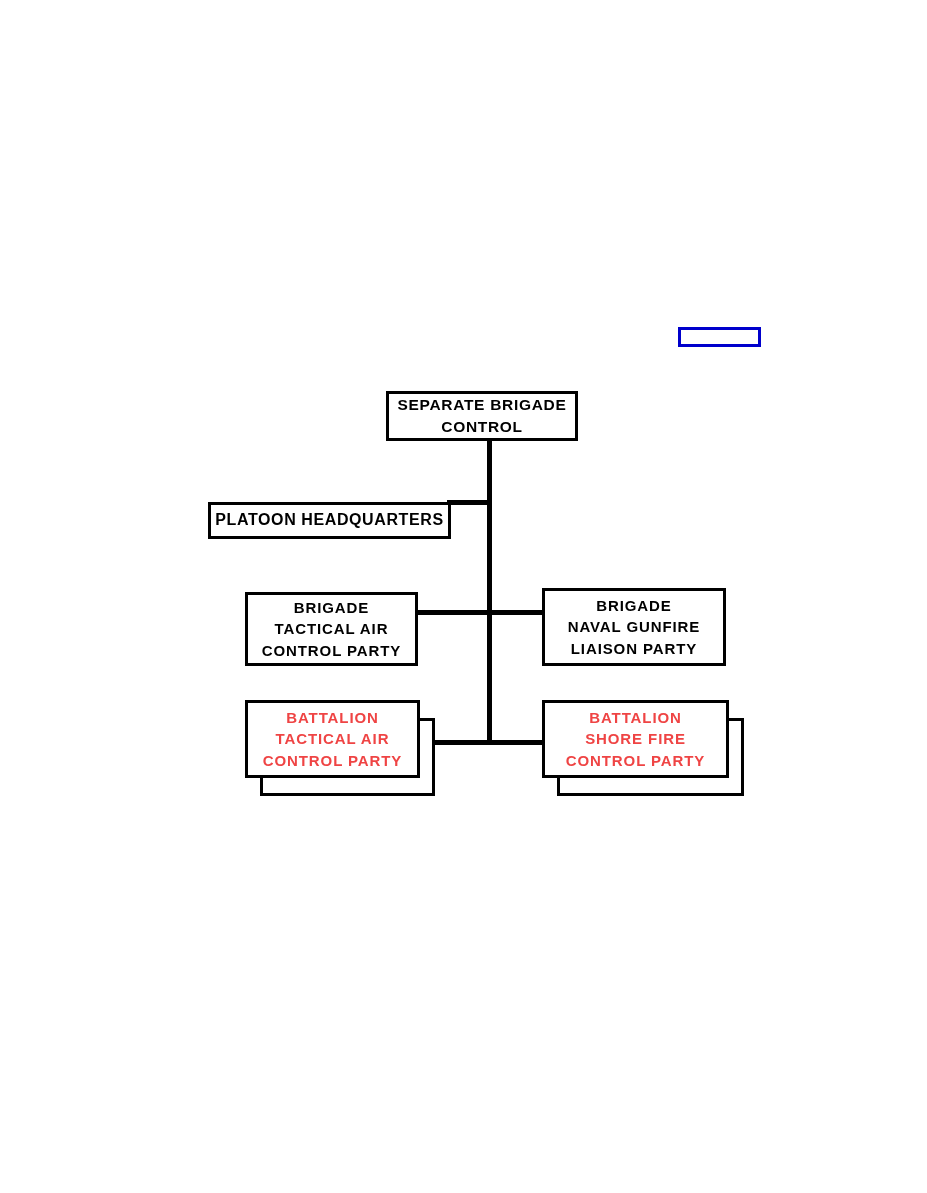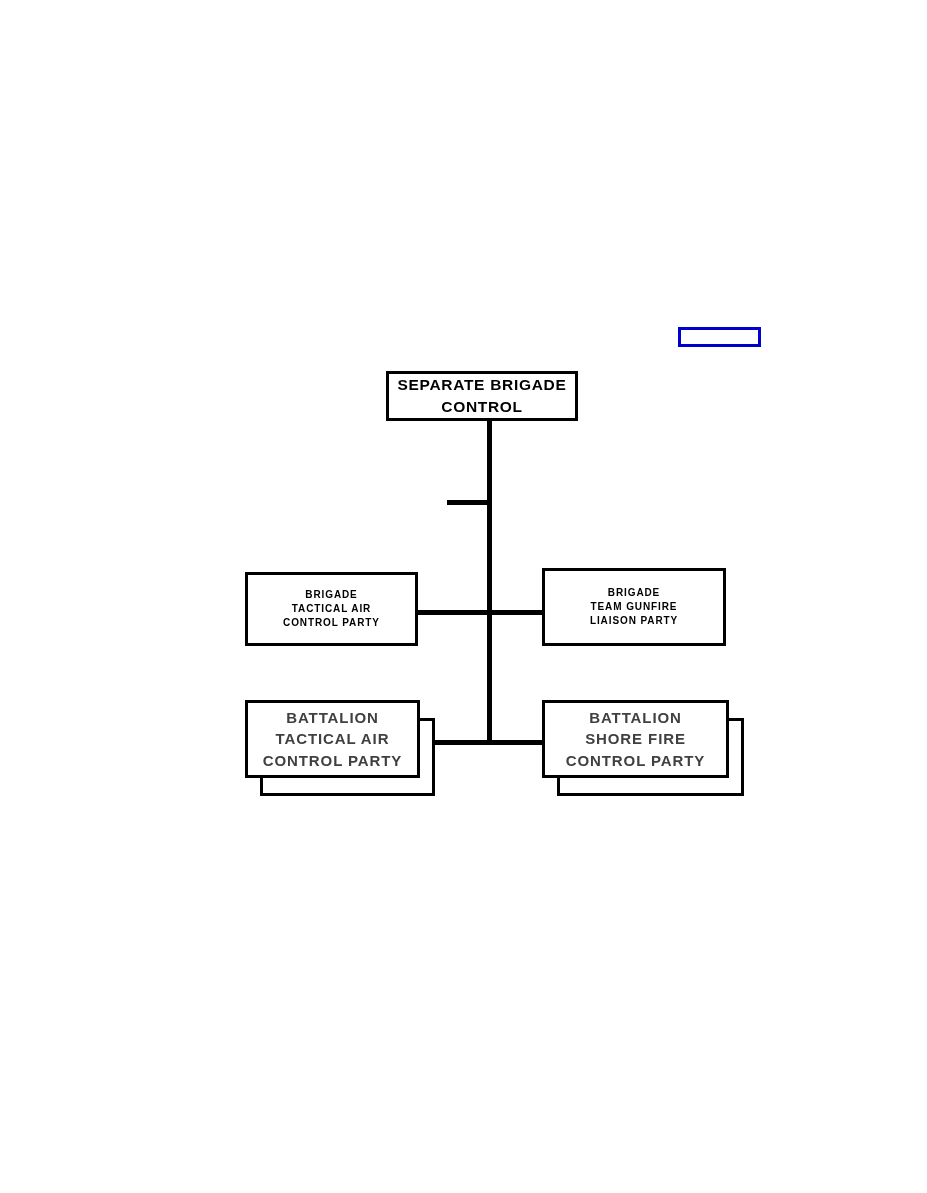"SEPARATE BRIGADE" .org-box { margin-top: none -> 20px }
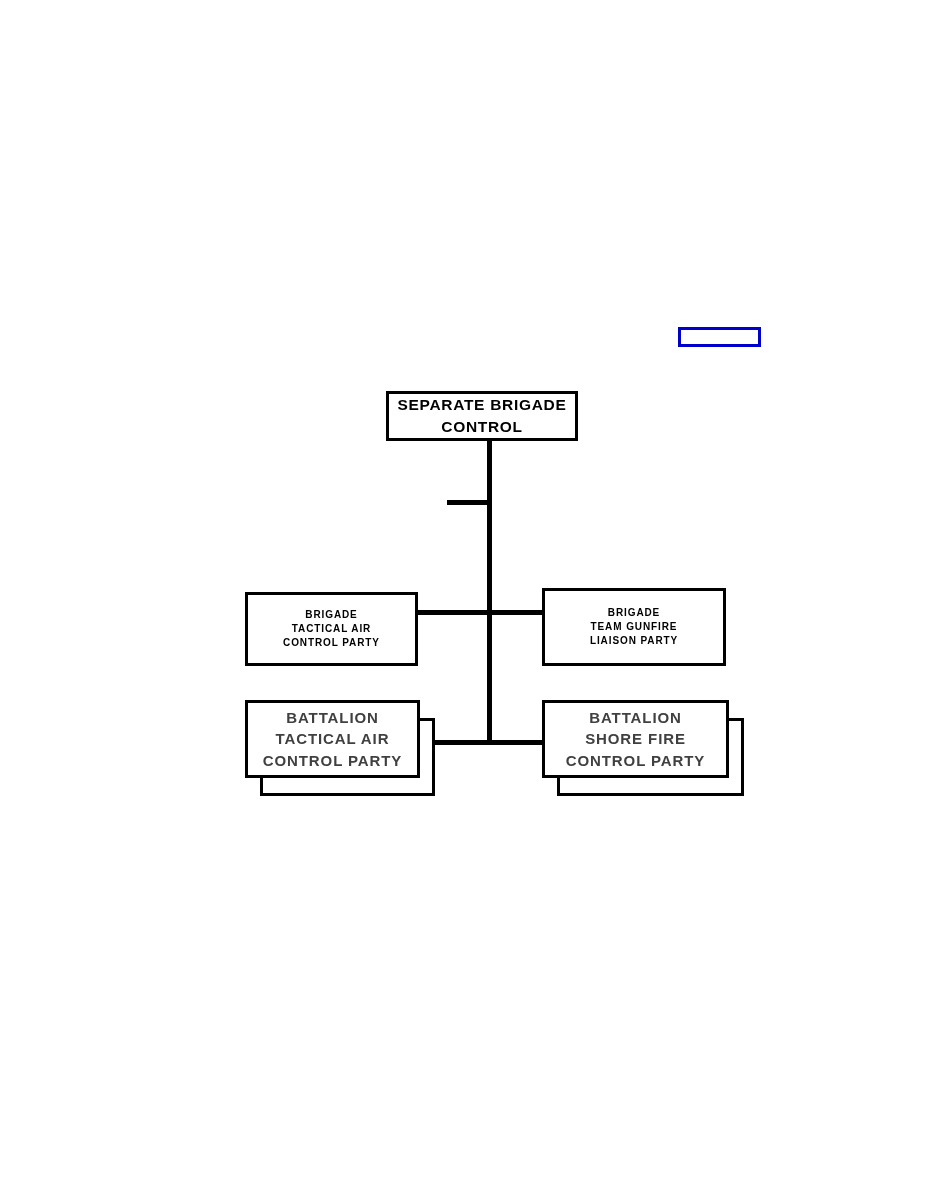"PLATOON HEADQUARTERS" div.org-box { html: none -> <div> <span>PLATOON HEADQUARTERS</span> </div> }
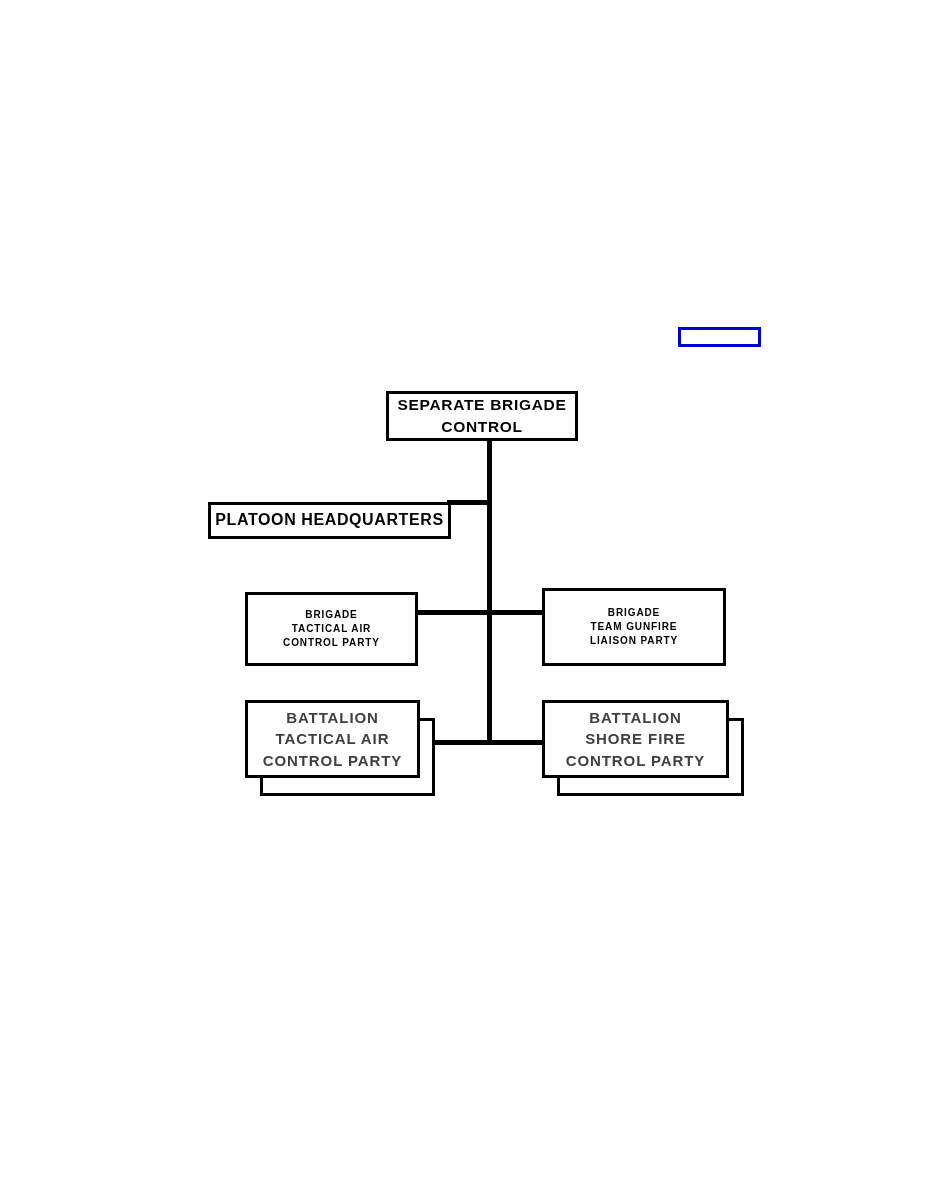"BRIGADE" .org-box .line-text { font-size: 10px -> 15px }
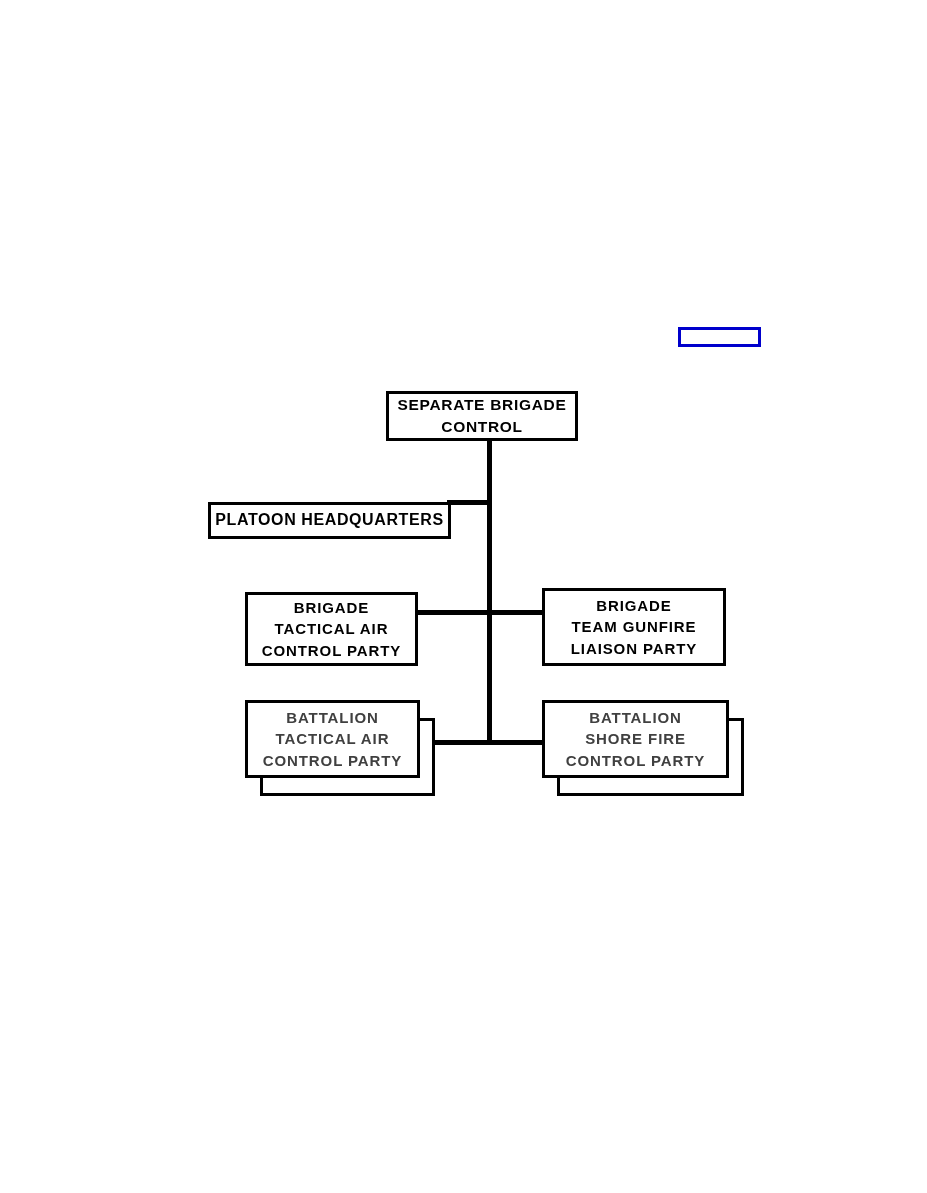"TEAM GUNFIRE" span.line-text { text: TEAM -> NAVAL }
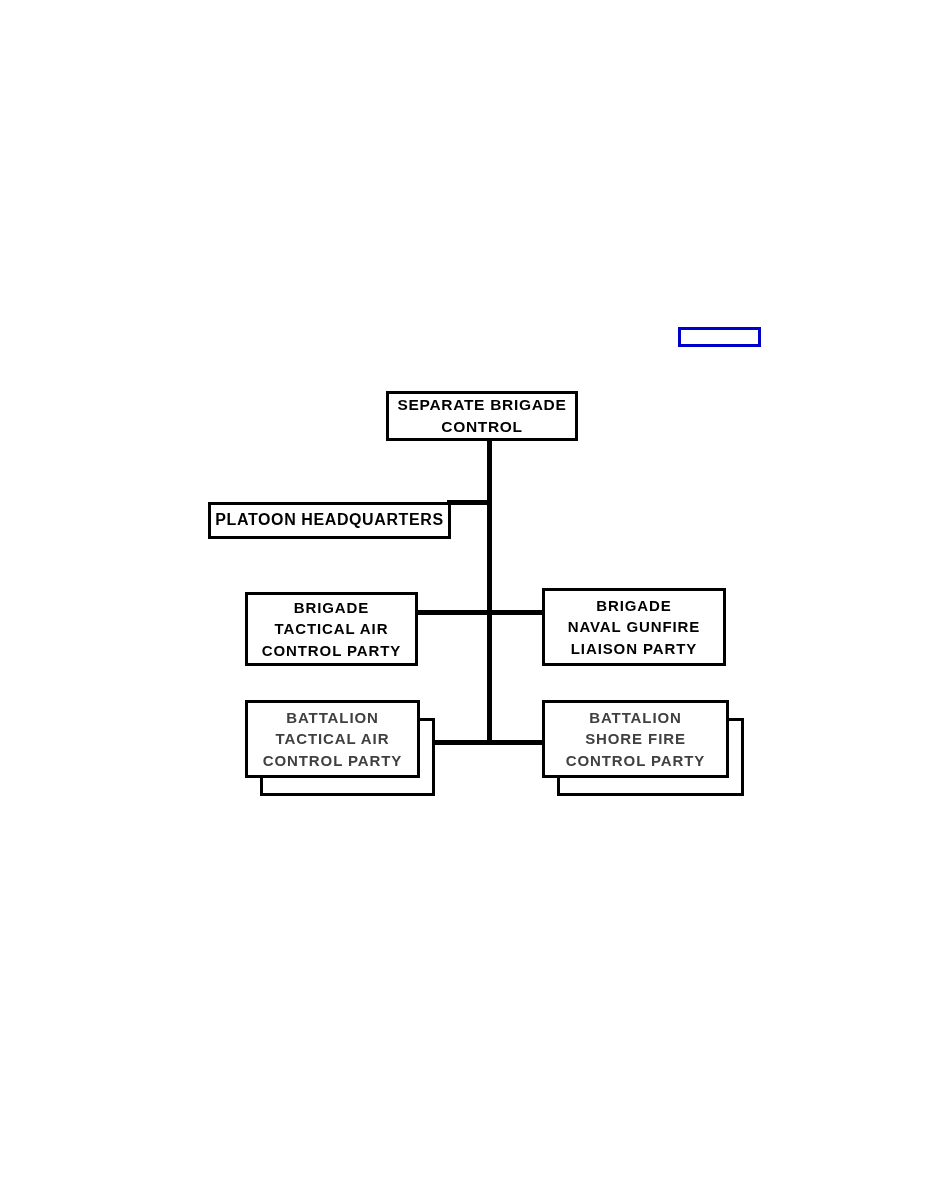"BATTALION" .stack-front .line-text { color: #404040 -> #ef4444 }
